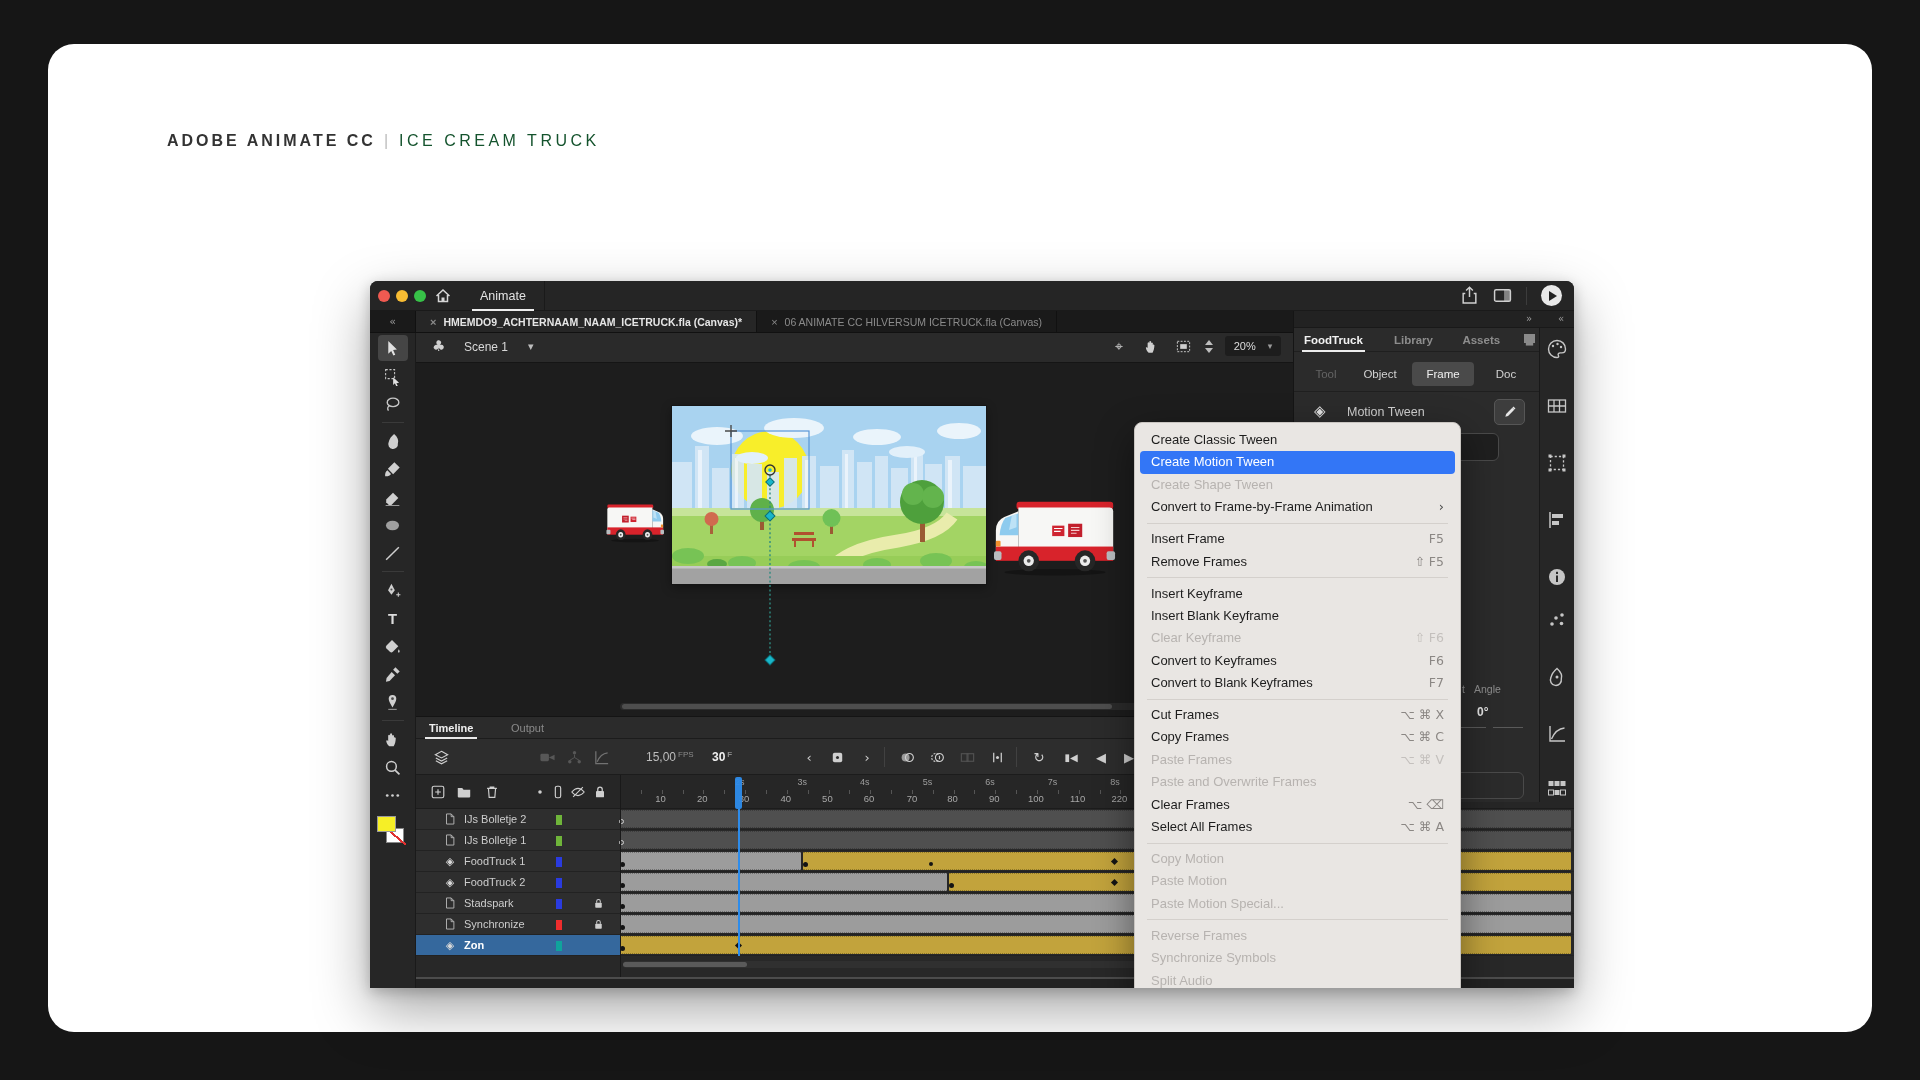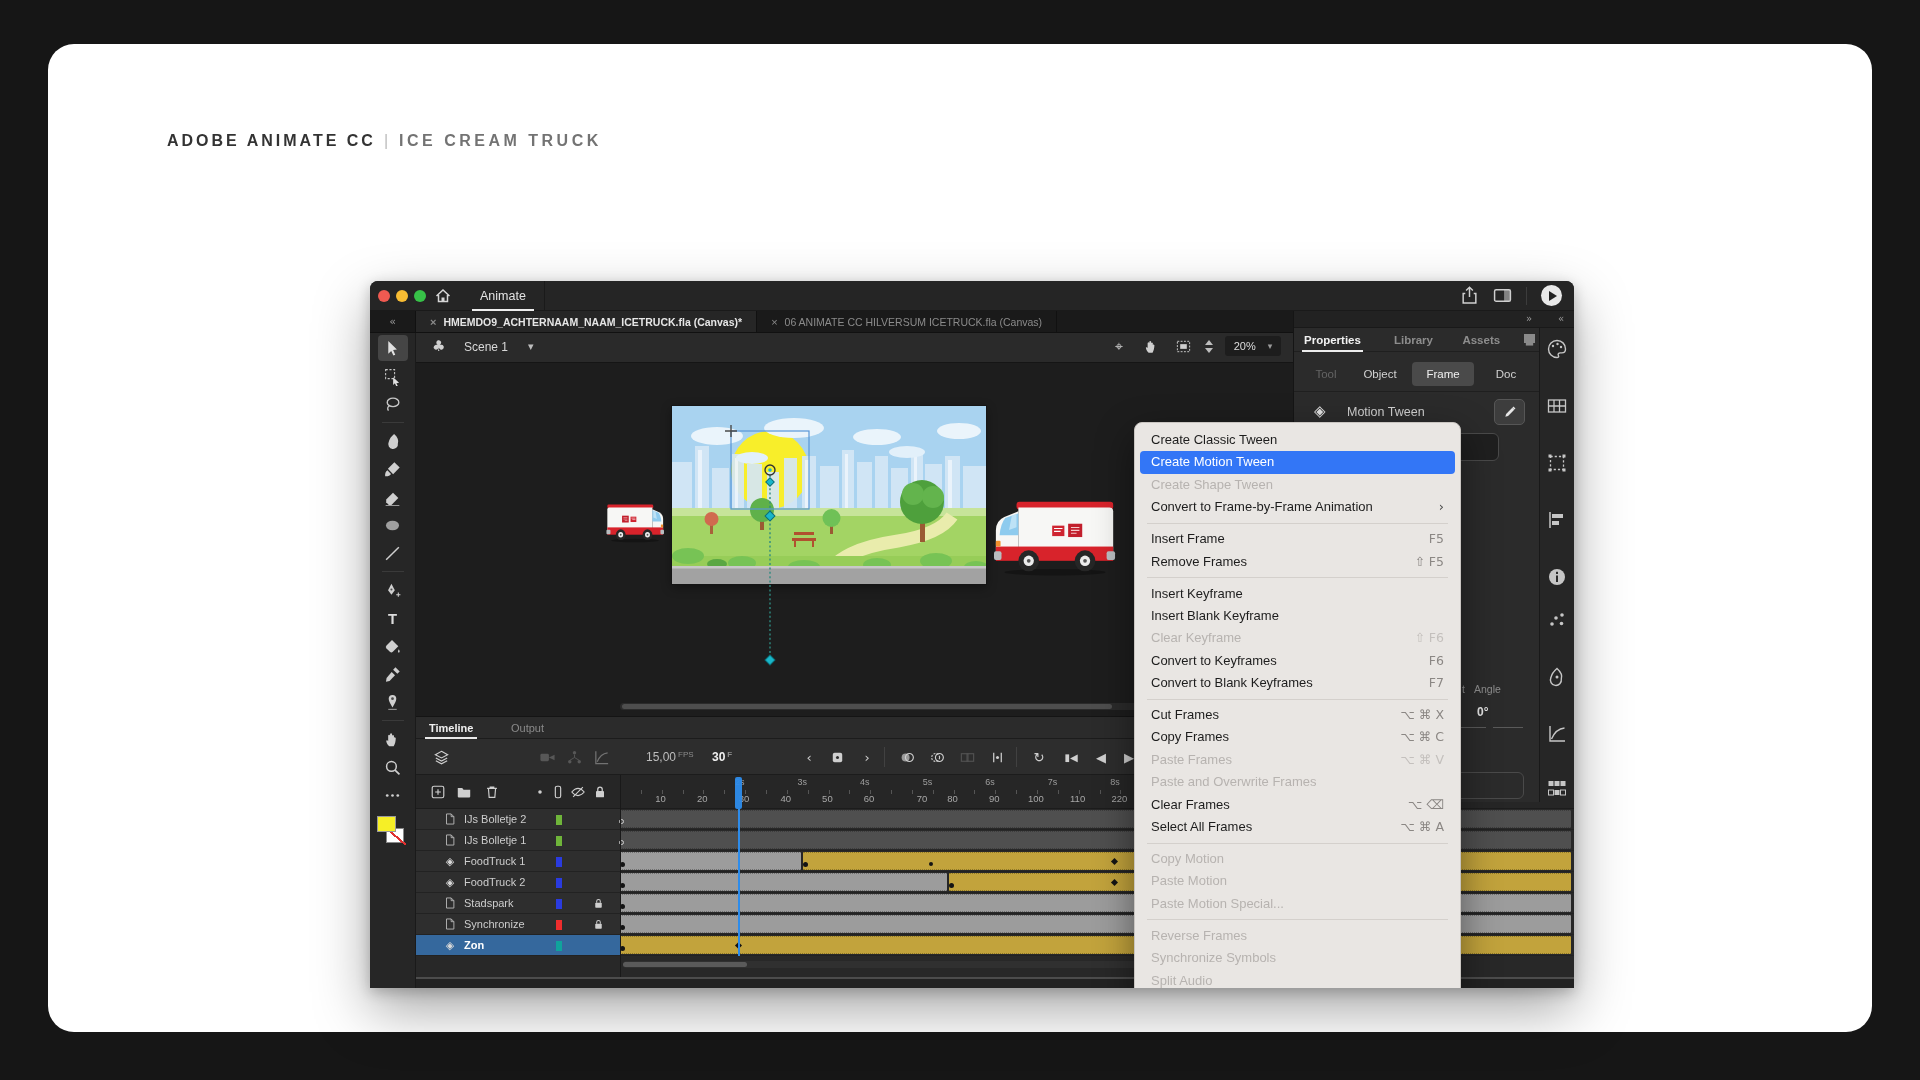"ICE CREAM TRUCK" .hdr .proj { color: #737373 -> #14532d; font-weight: 700 -> 400 }
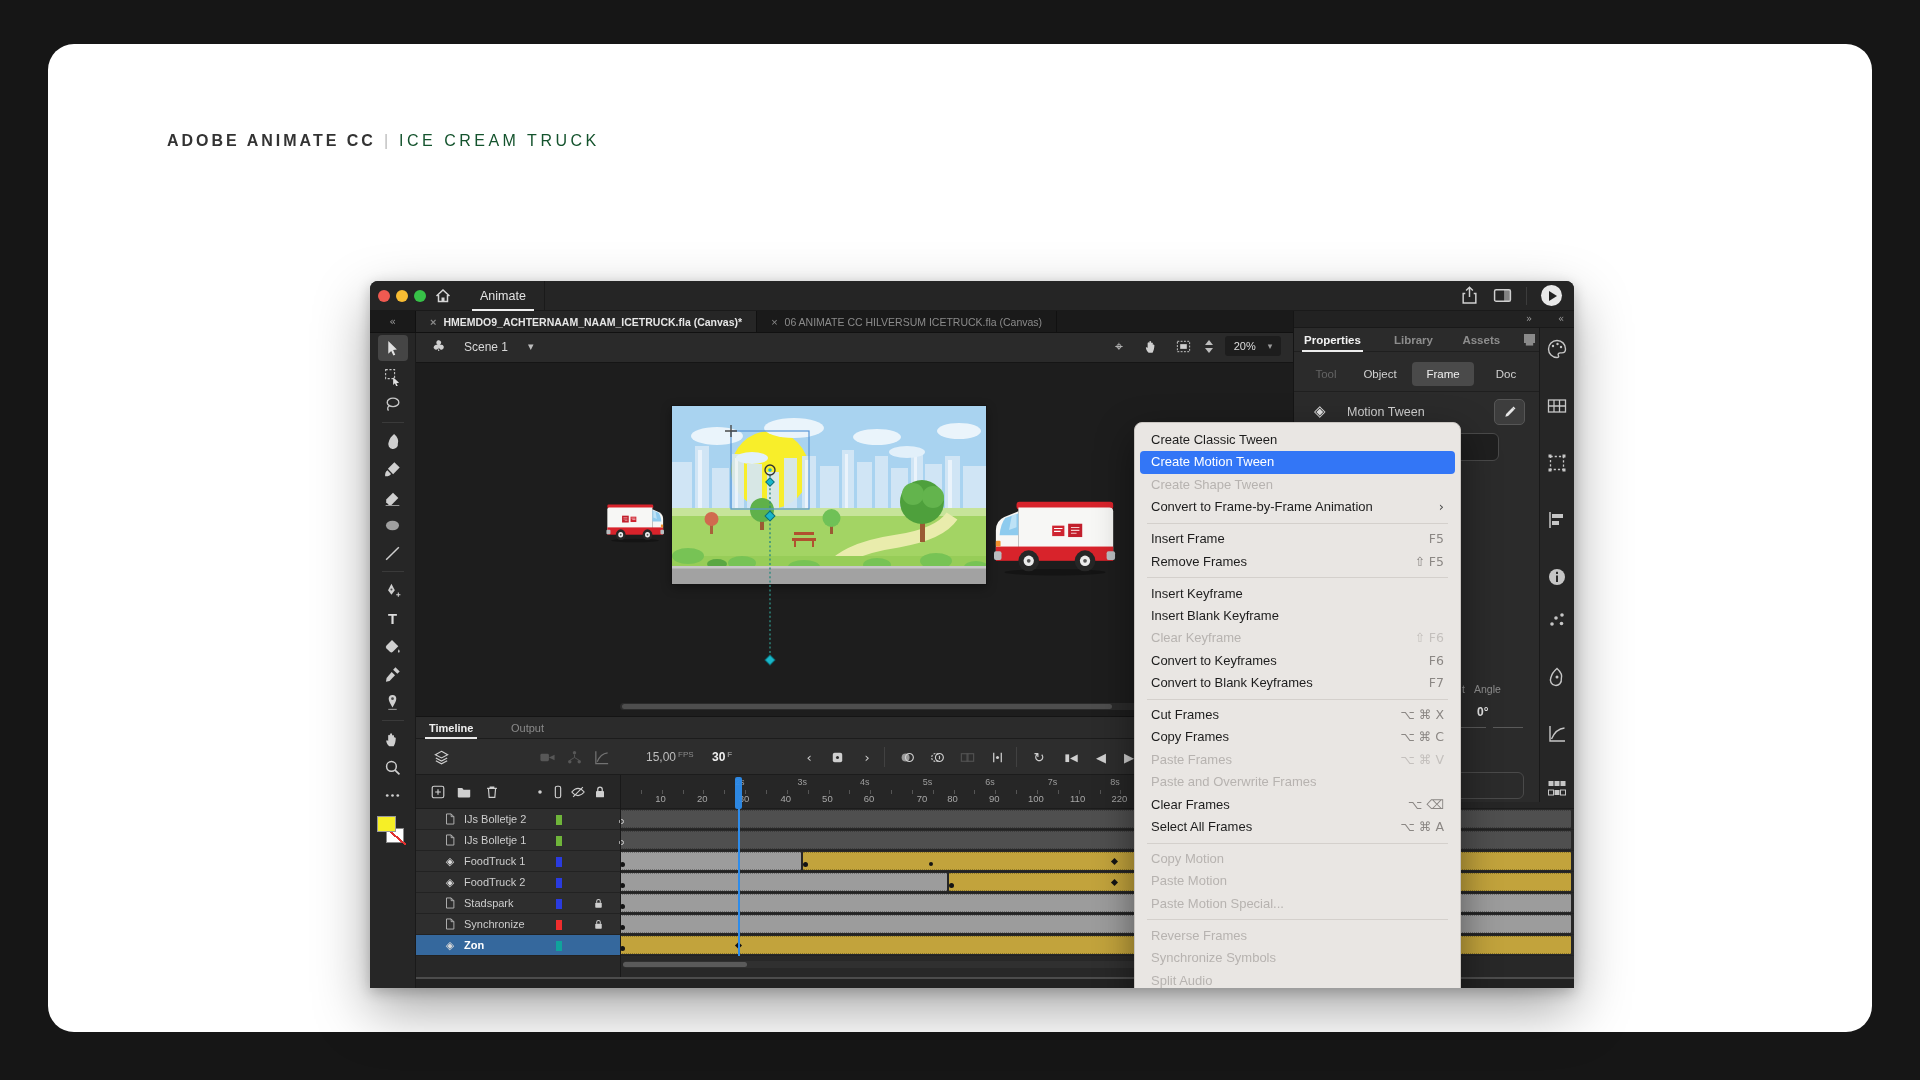"Properties" div.ptab { text: Properties -> FoodTruck }
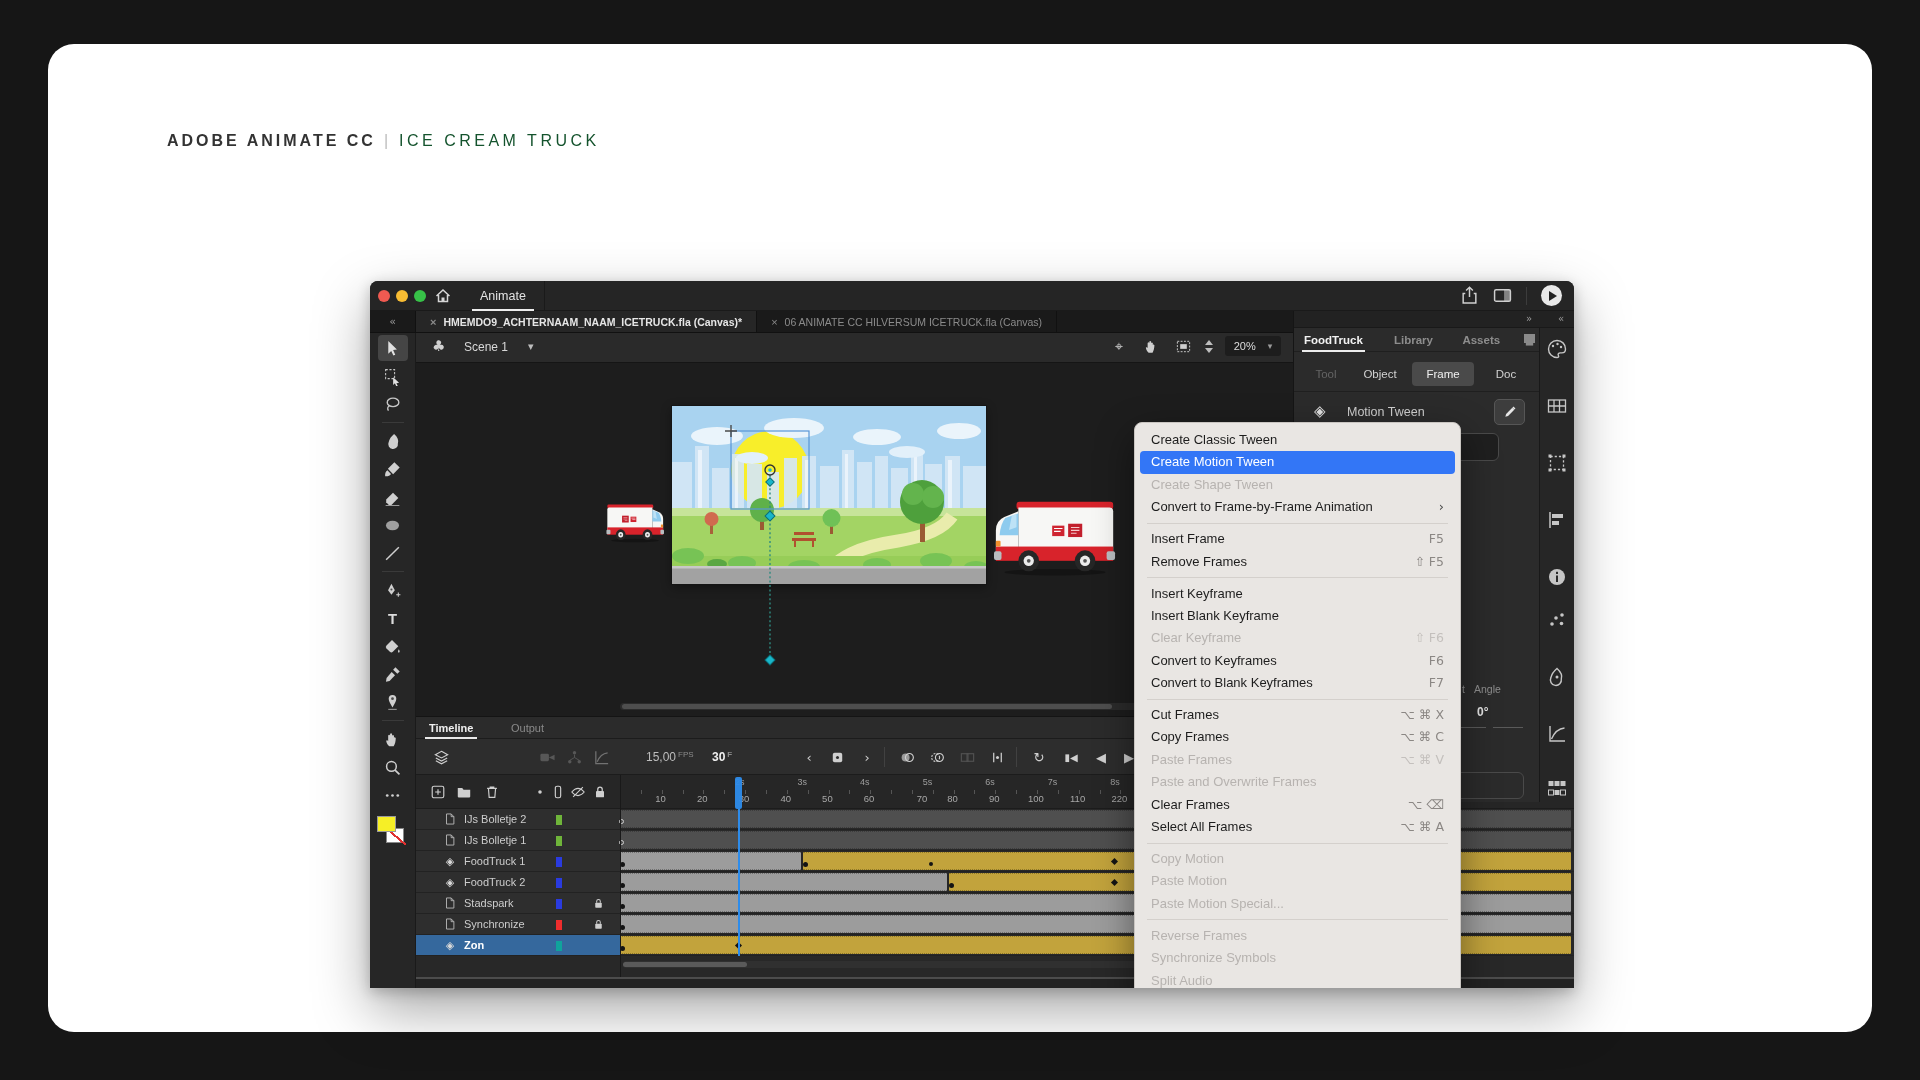"70" span.ruler-num { left: 496px -> 486px }
